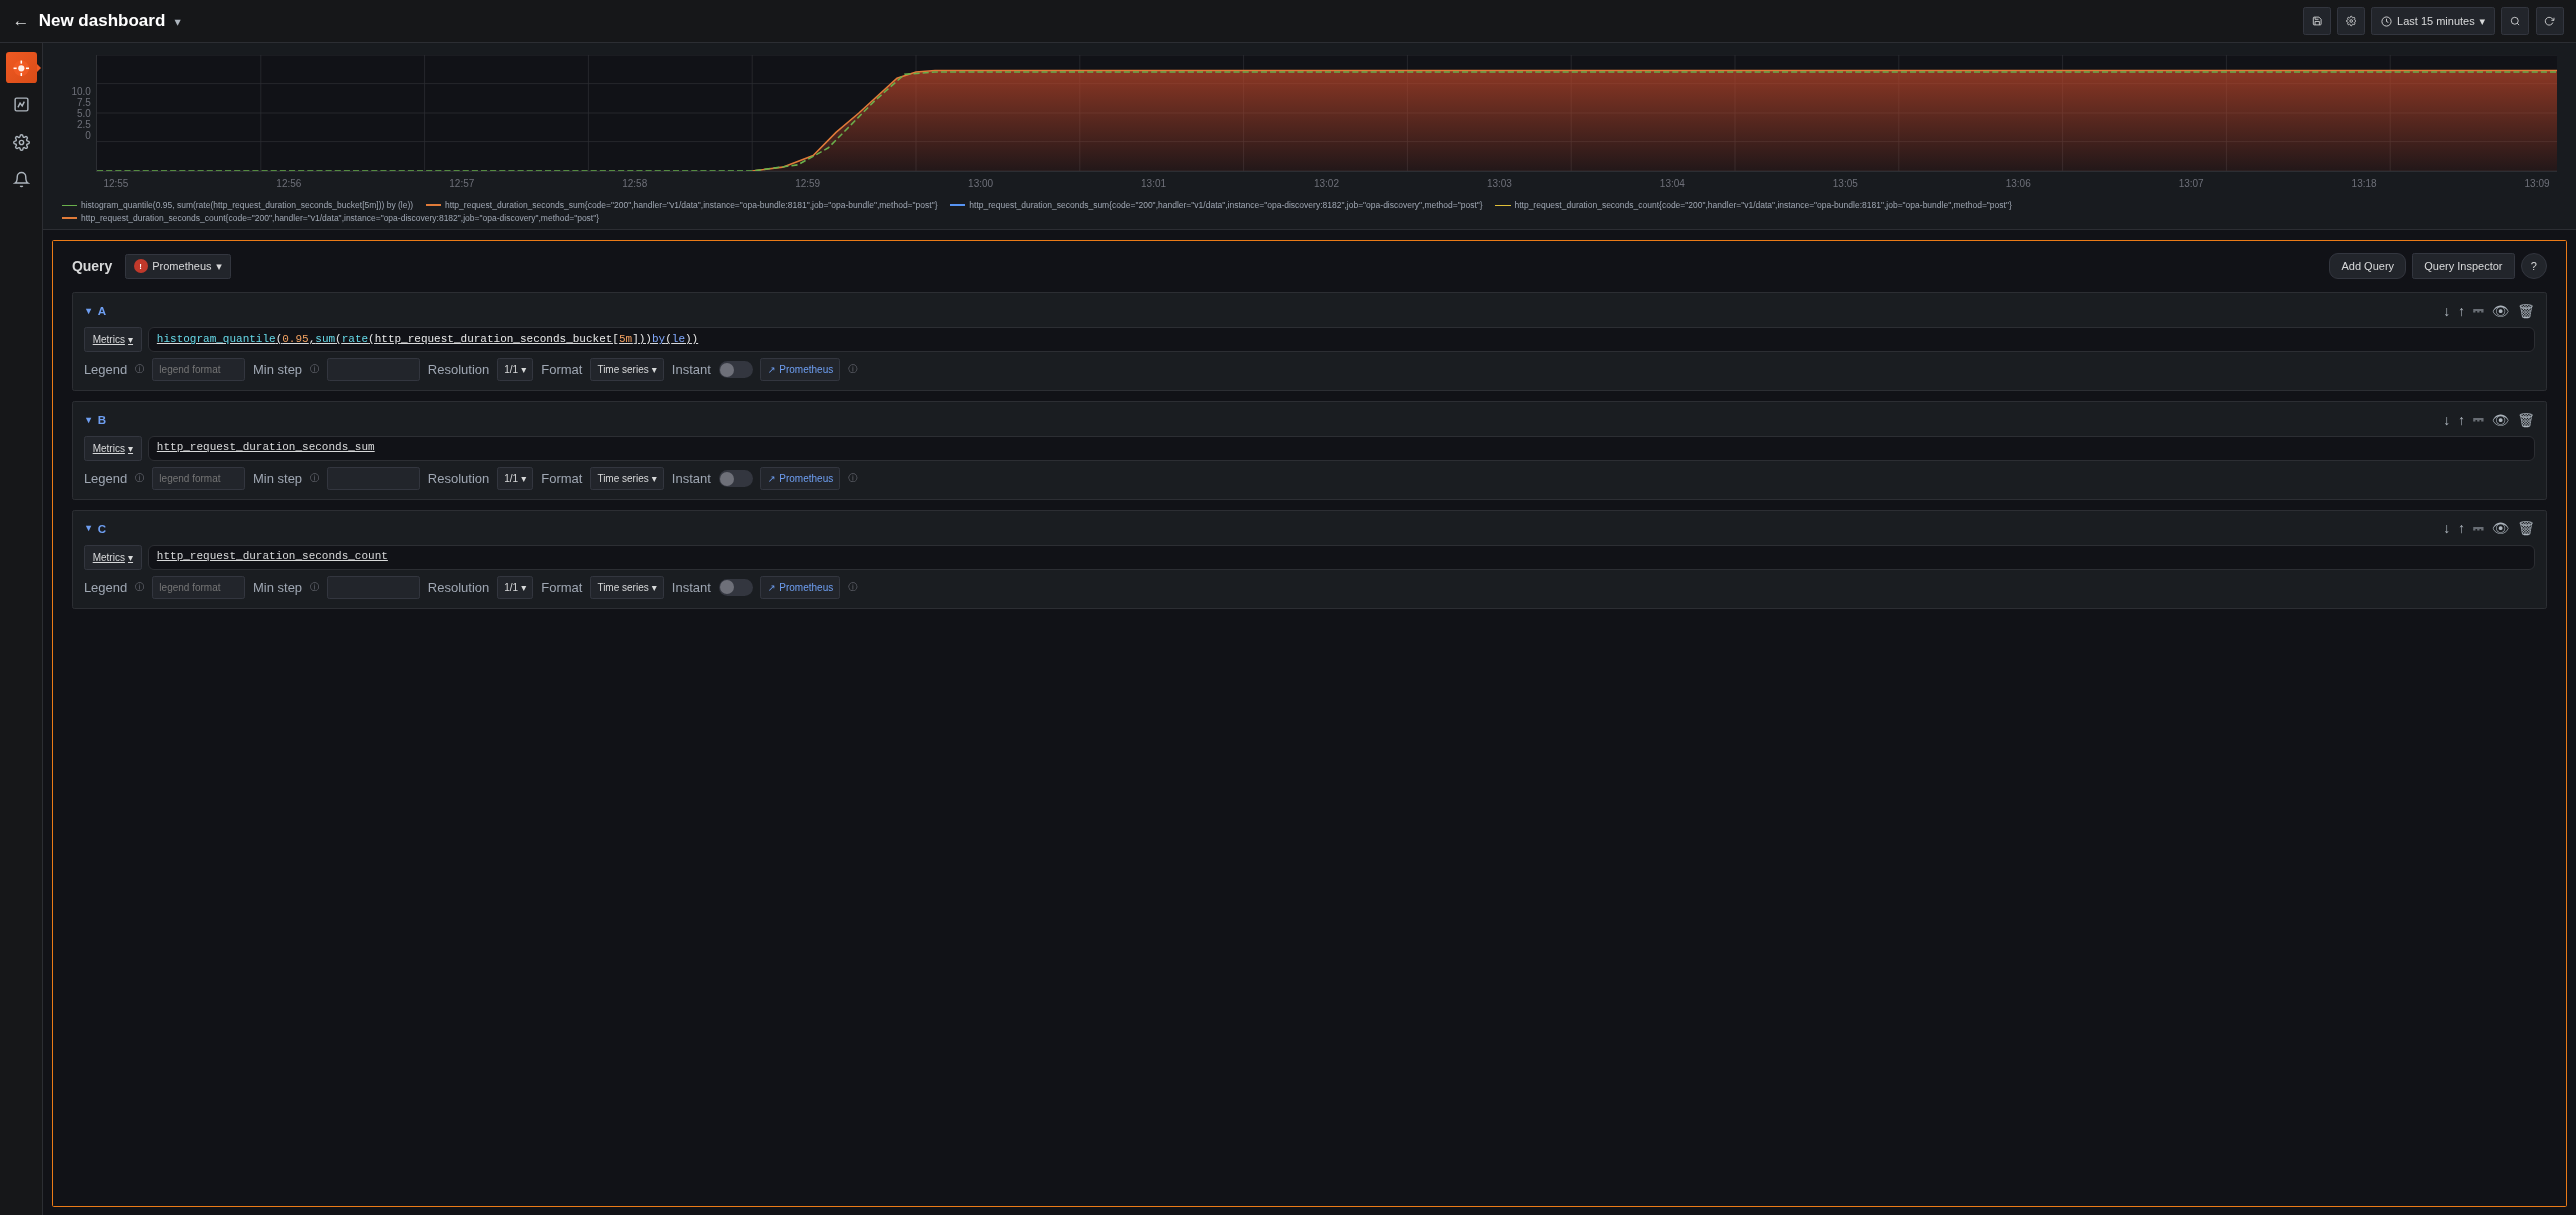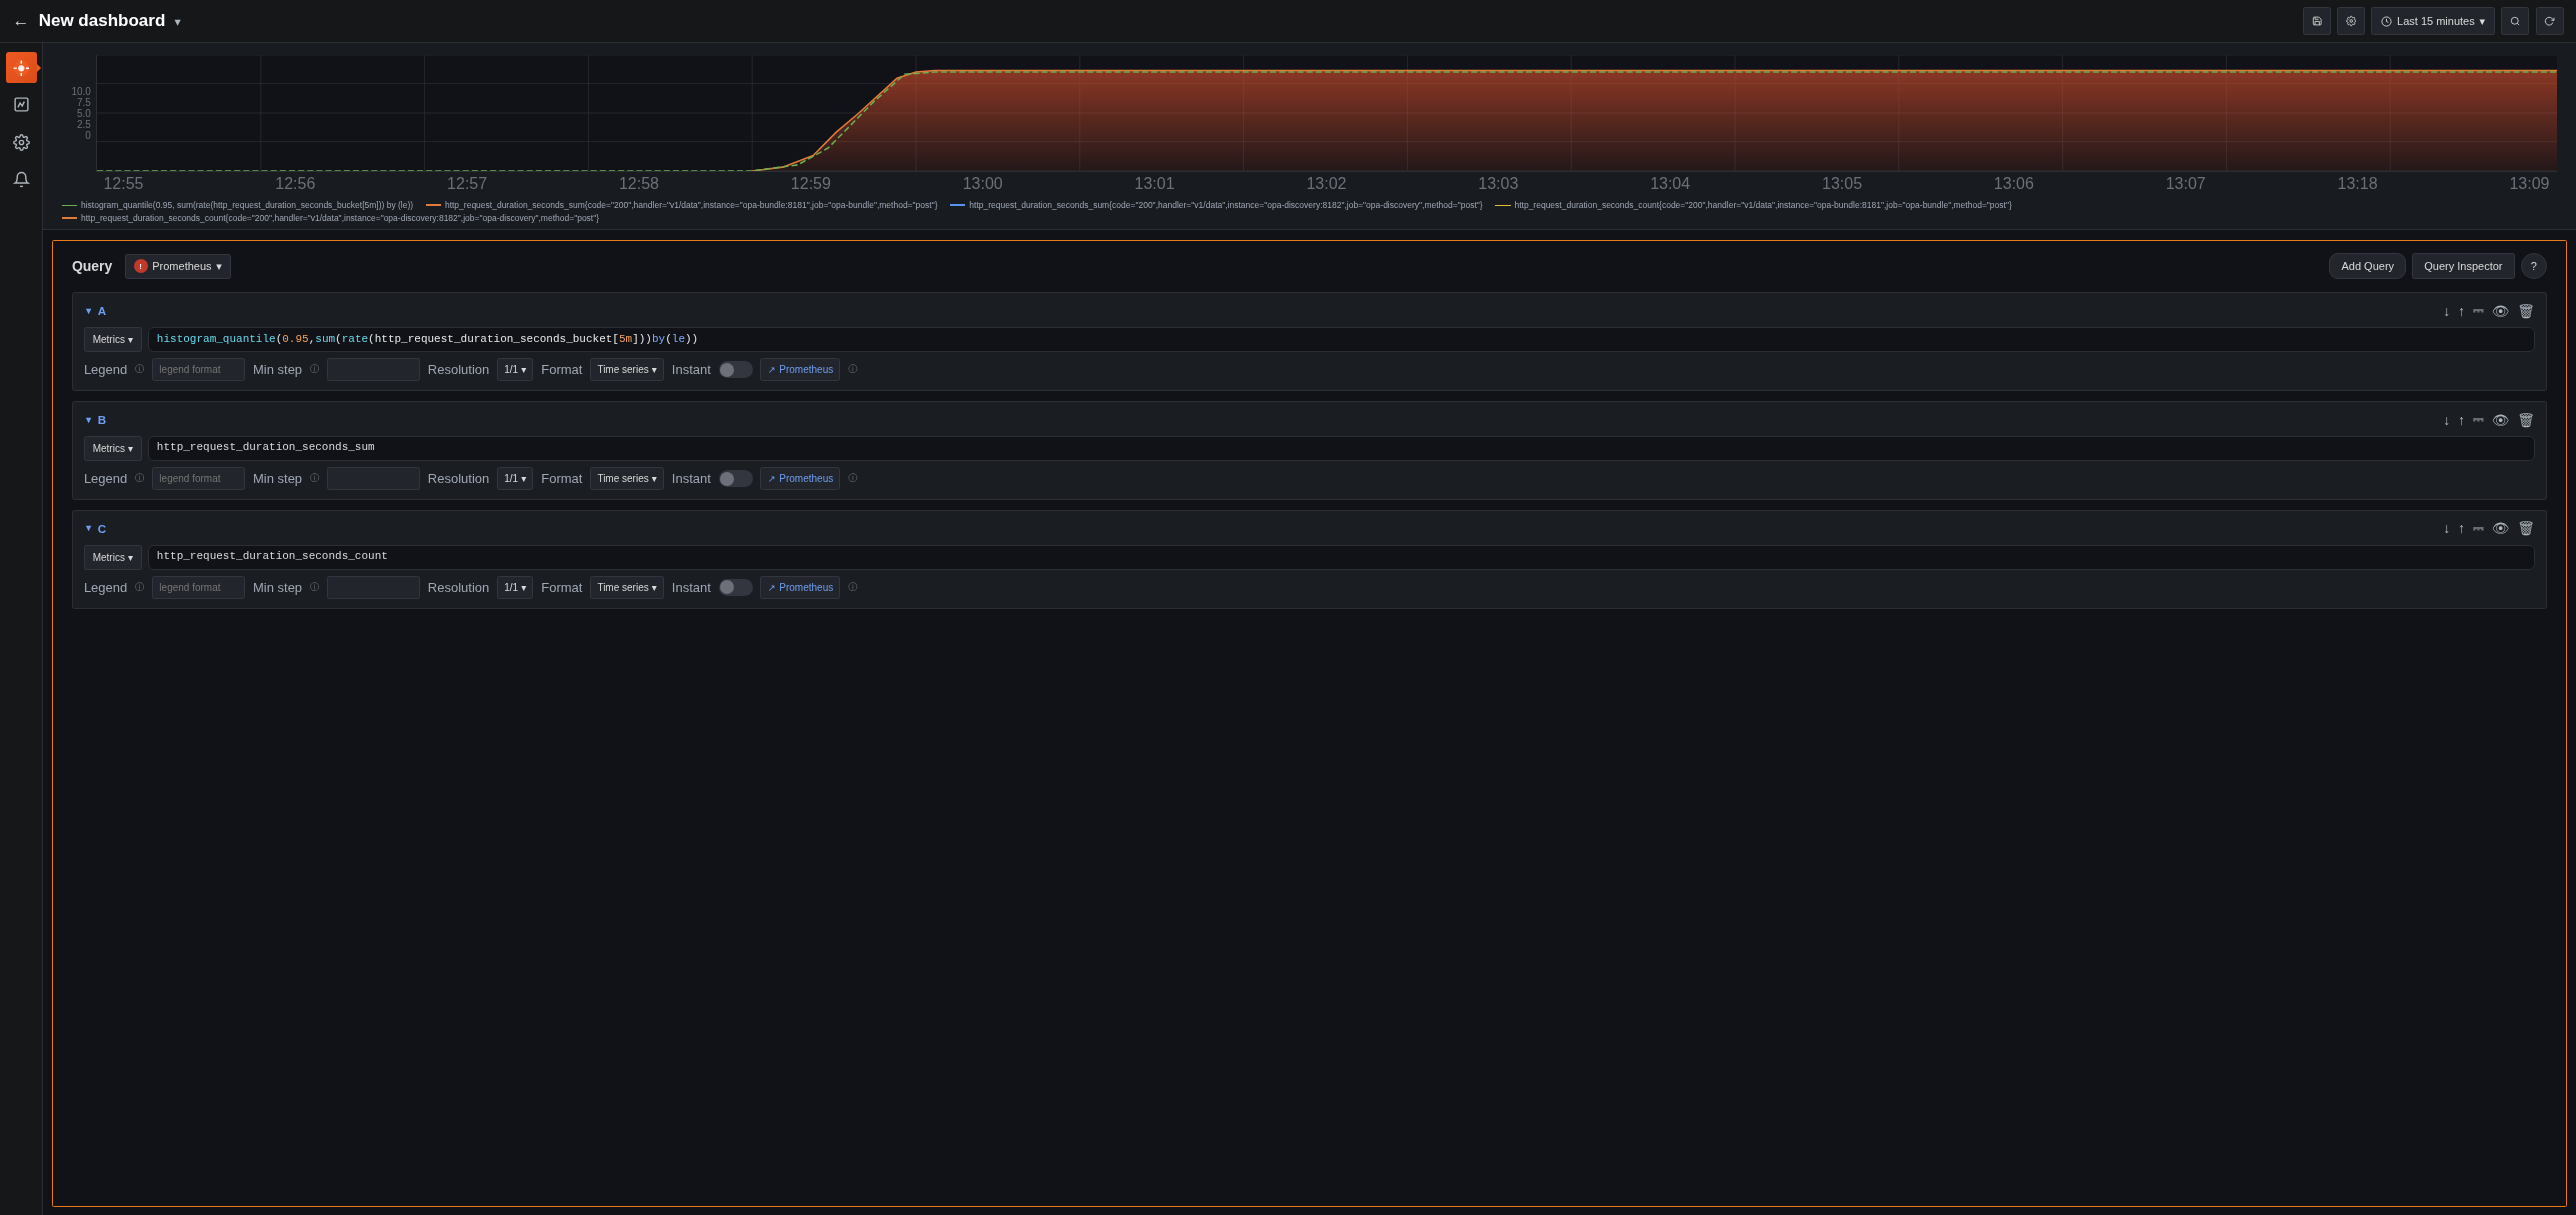"12:55" .chart-x-axis { font-size: 16px -> 10px }
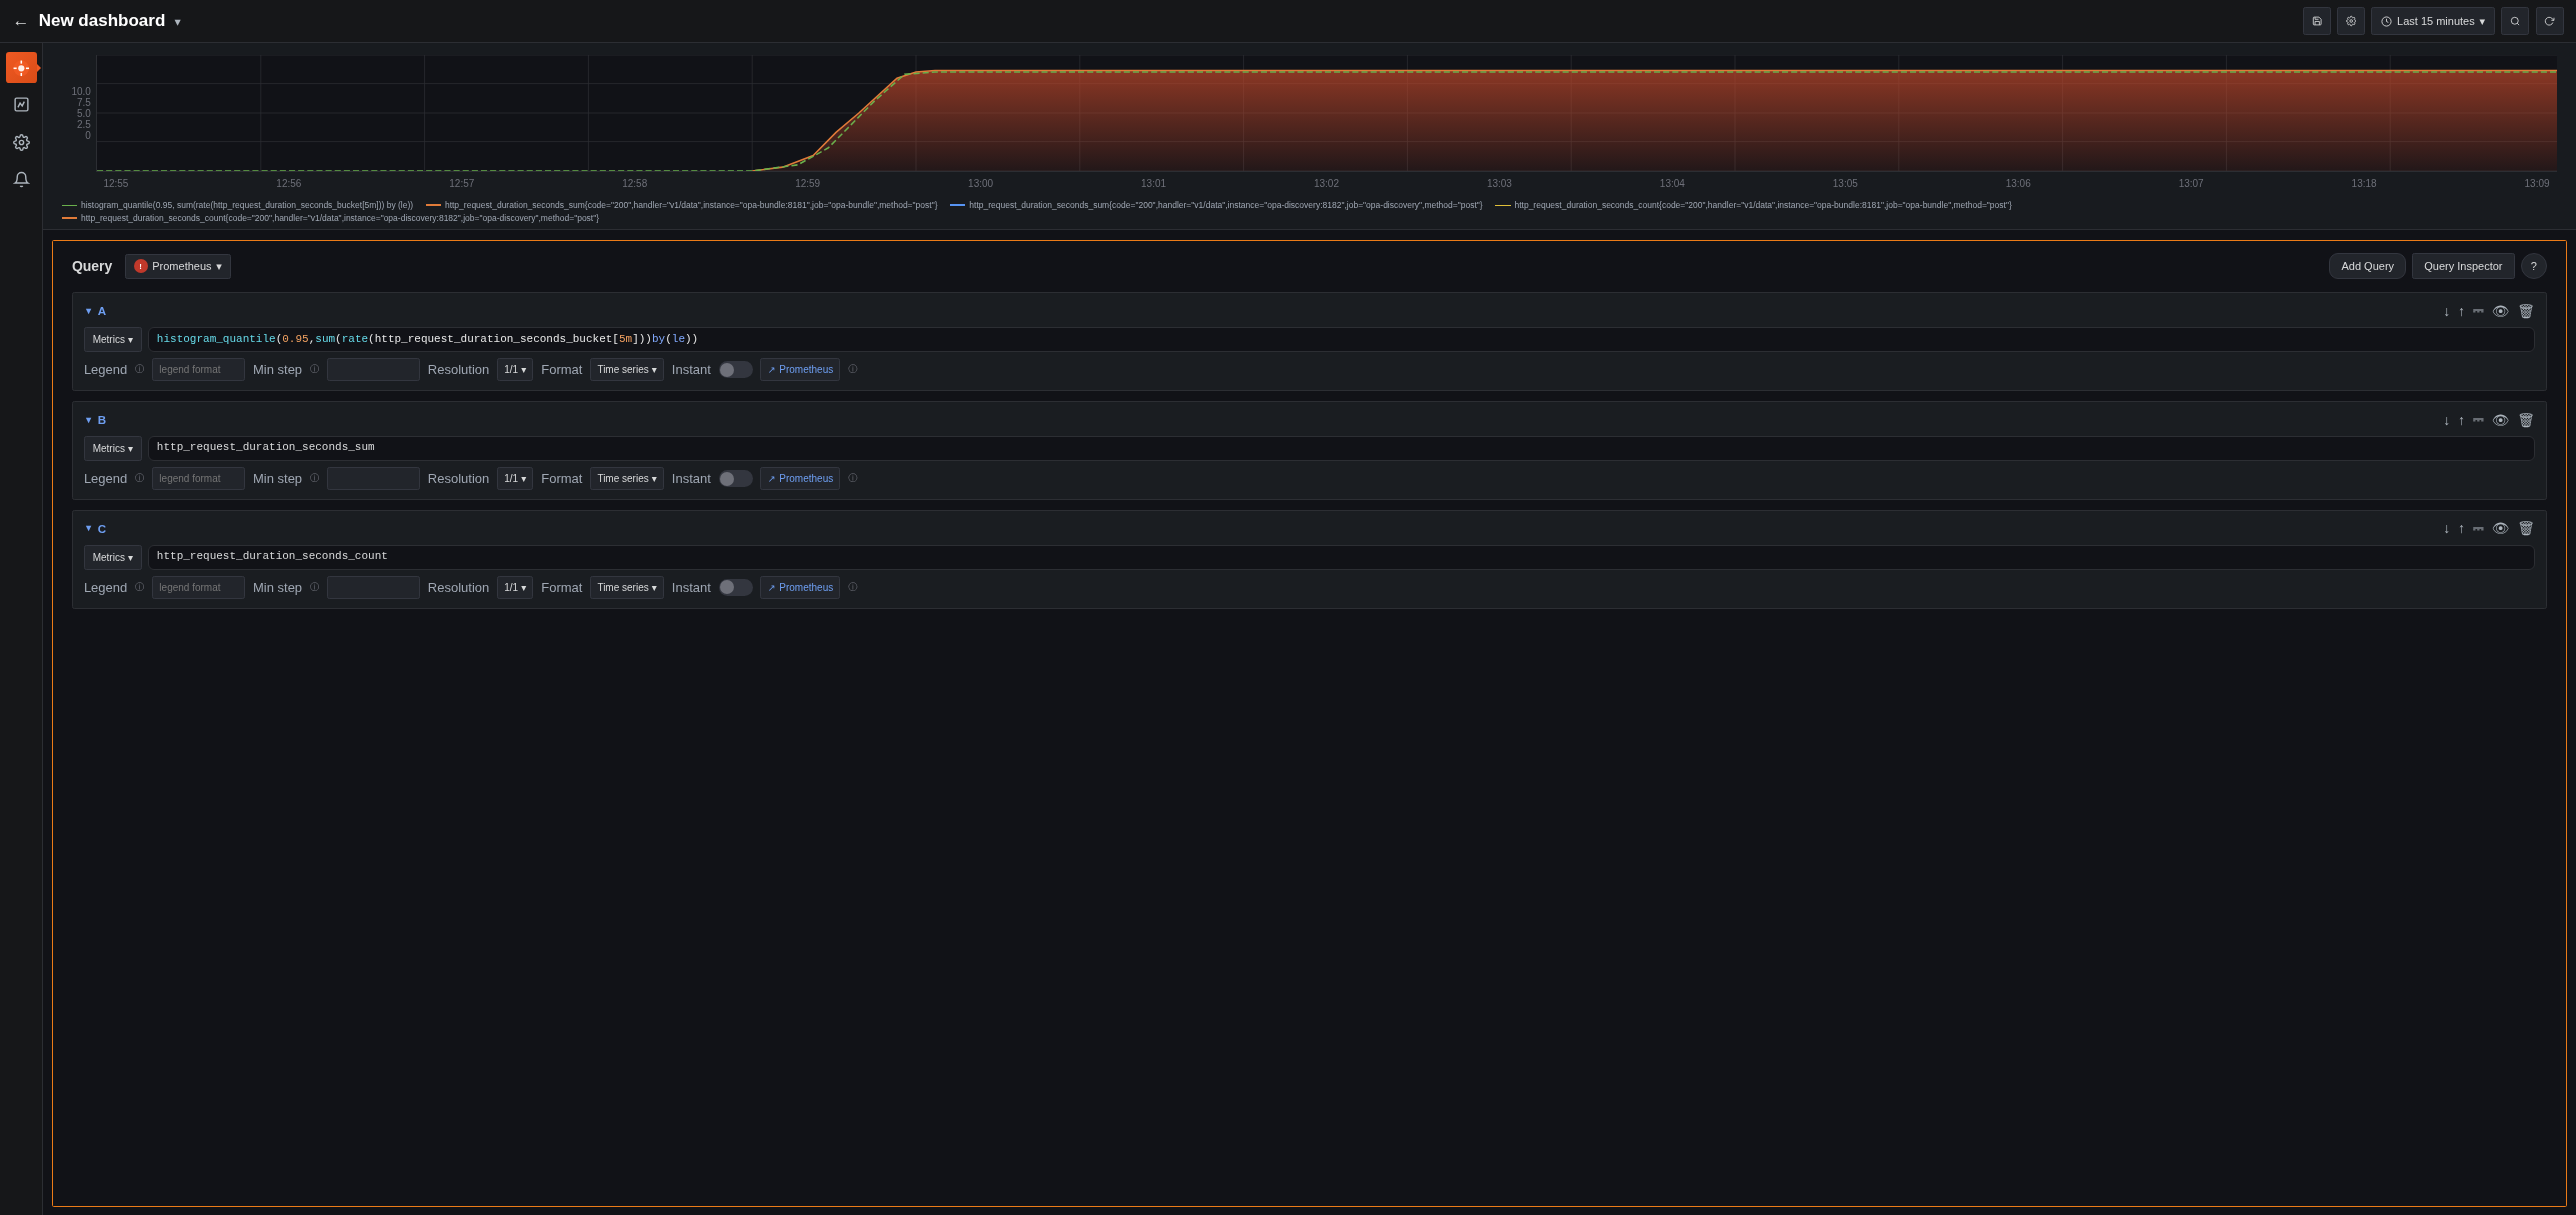"Metrics" .query-editor-line { text-decoration: none -> underline }
